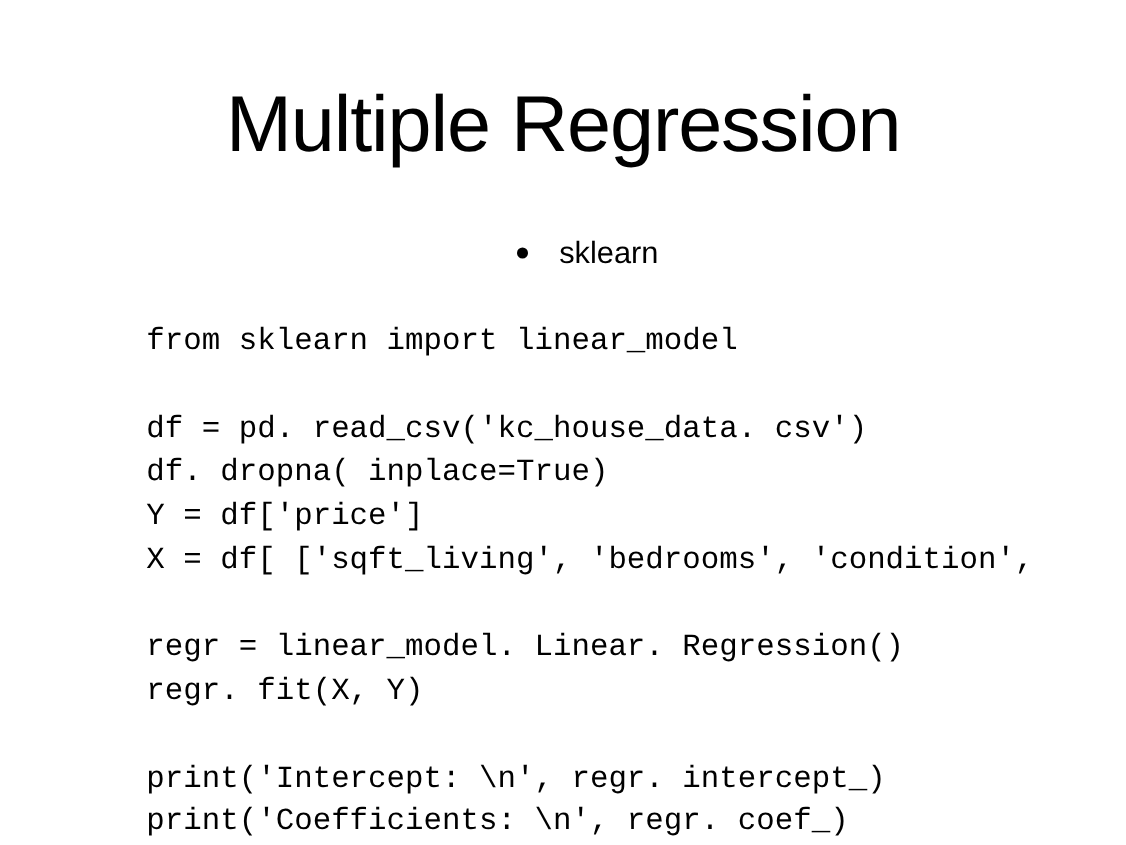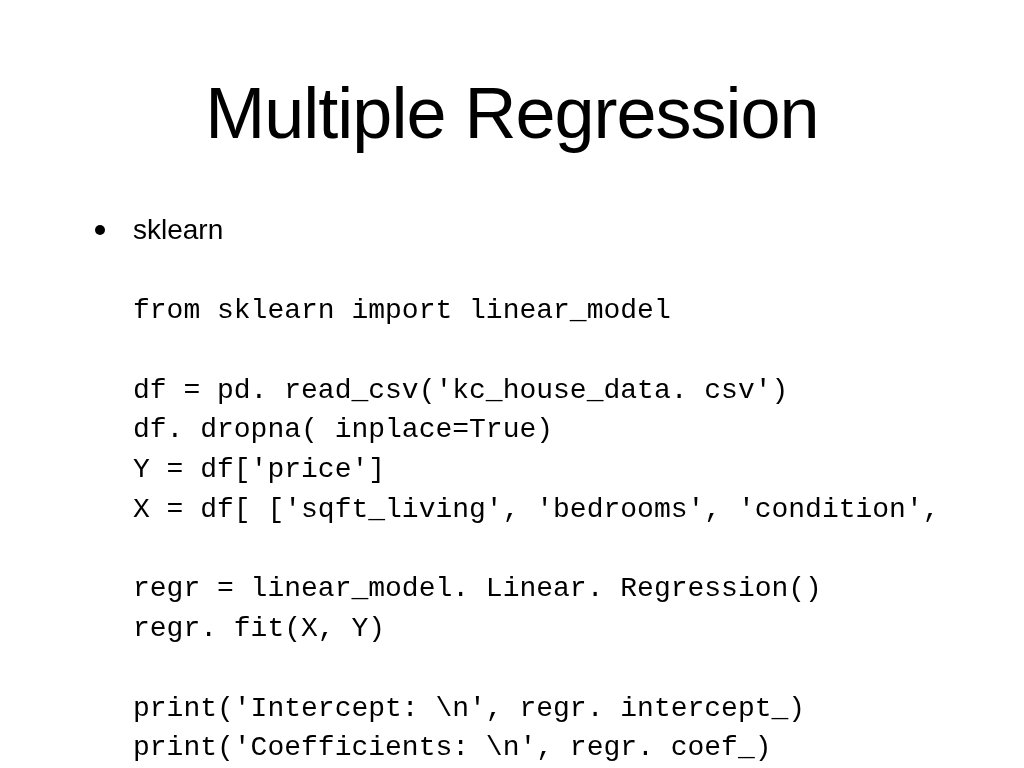"sklearn" .bullet-row { justify-content: none -> center }
